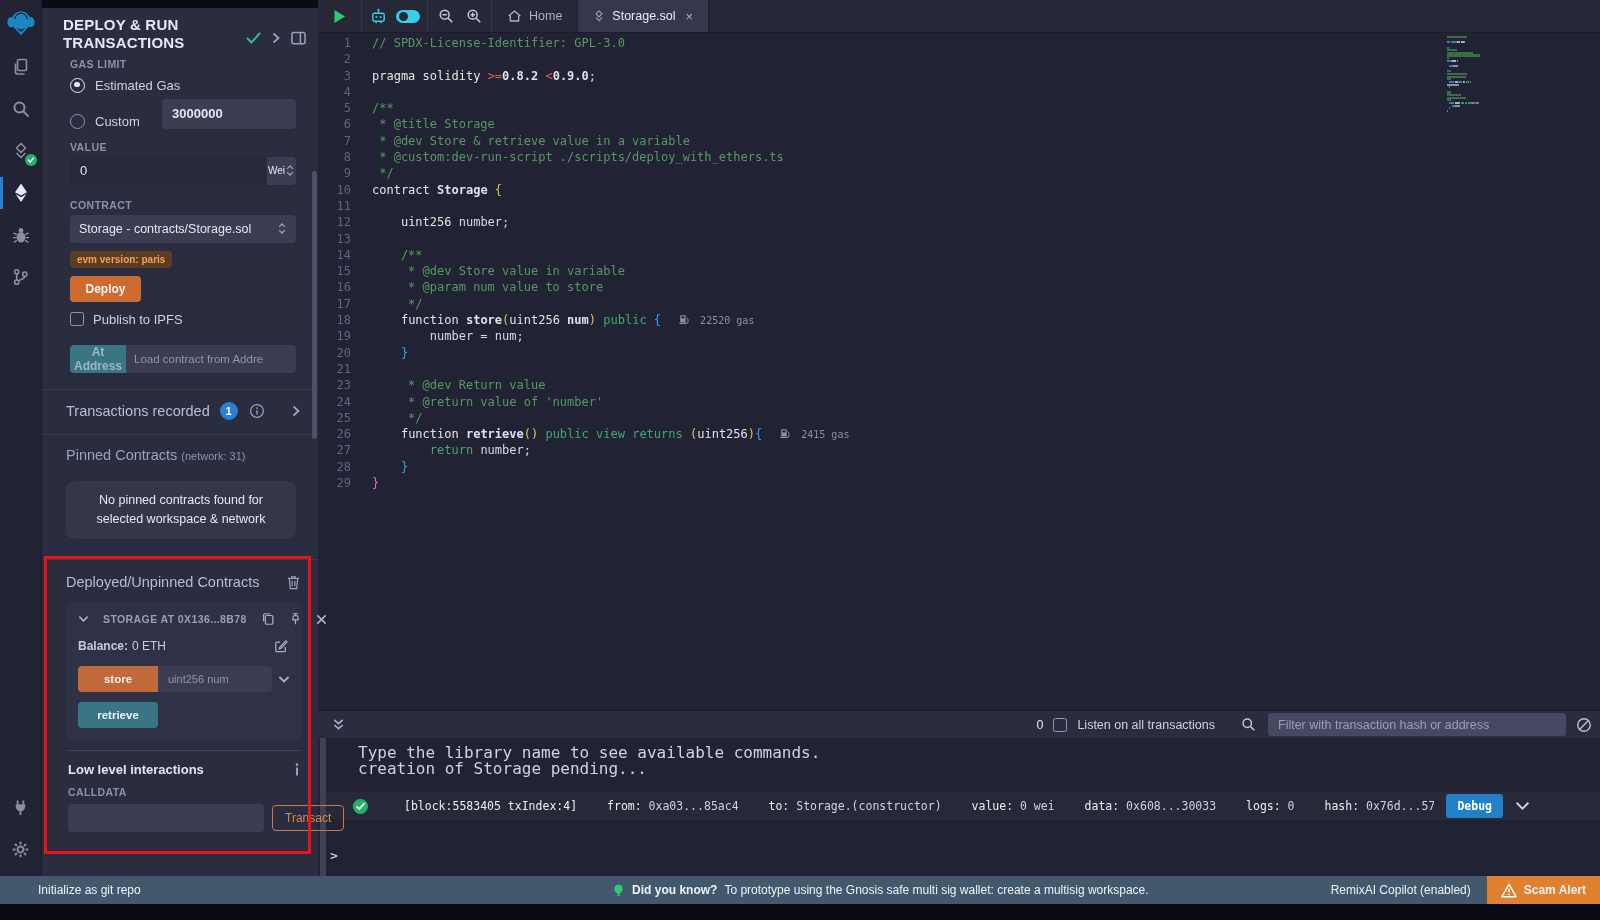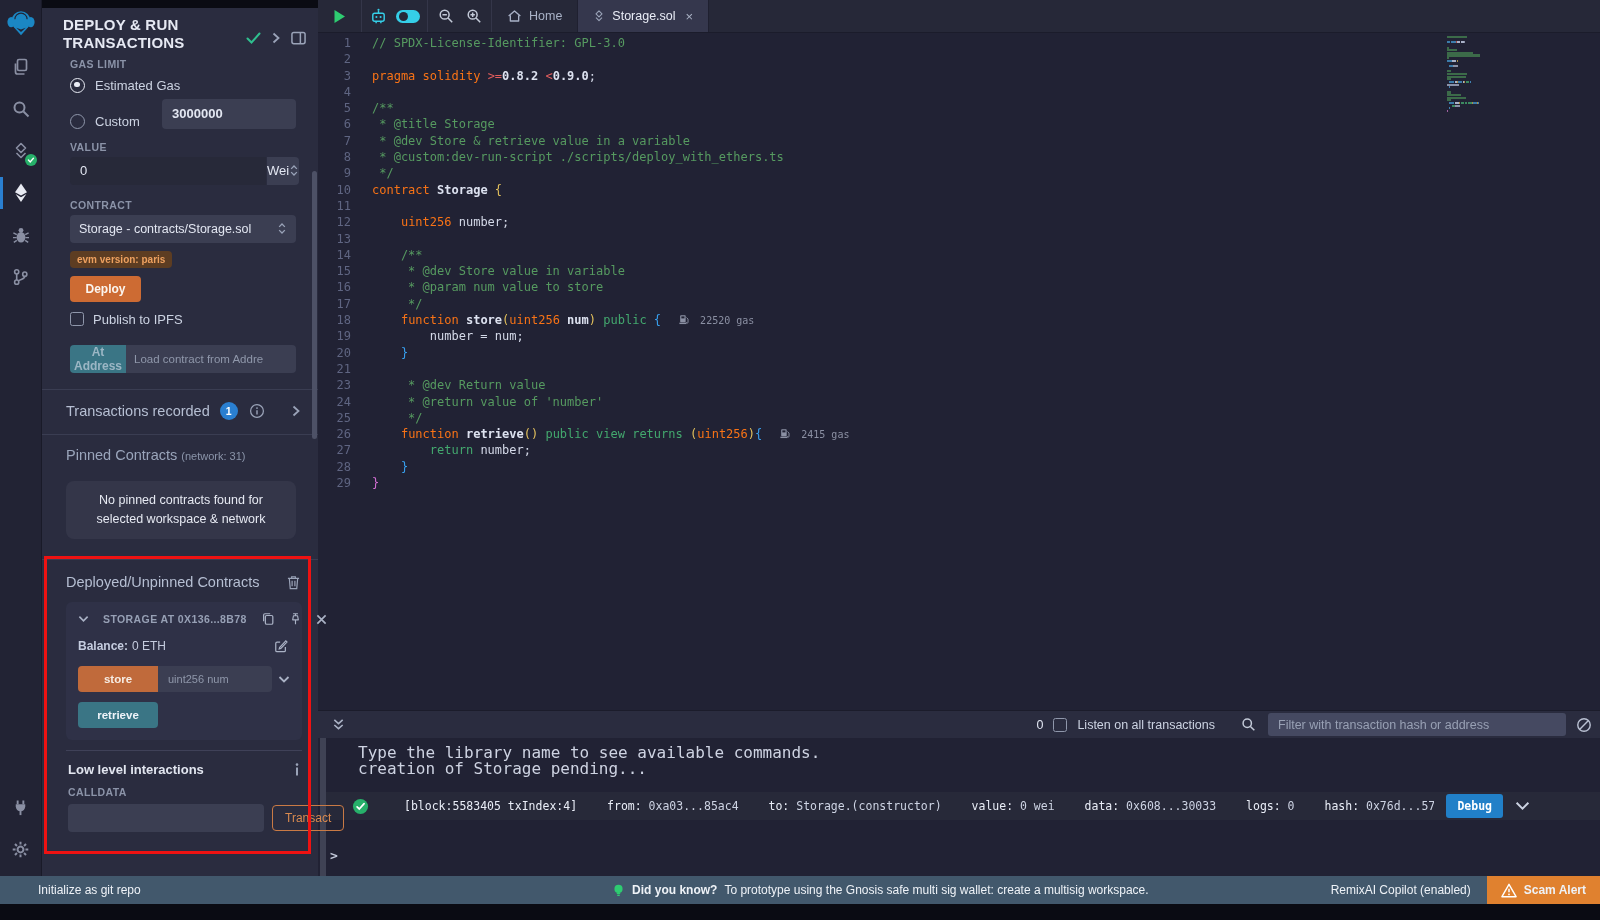"pragma" .tk-k { color: #f97316 -> #e5e5e5 }
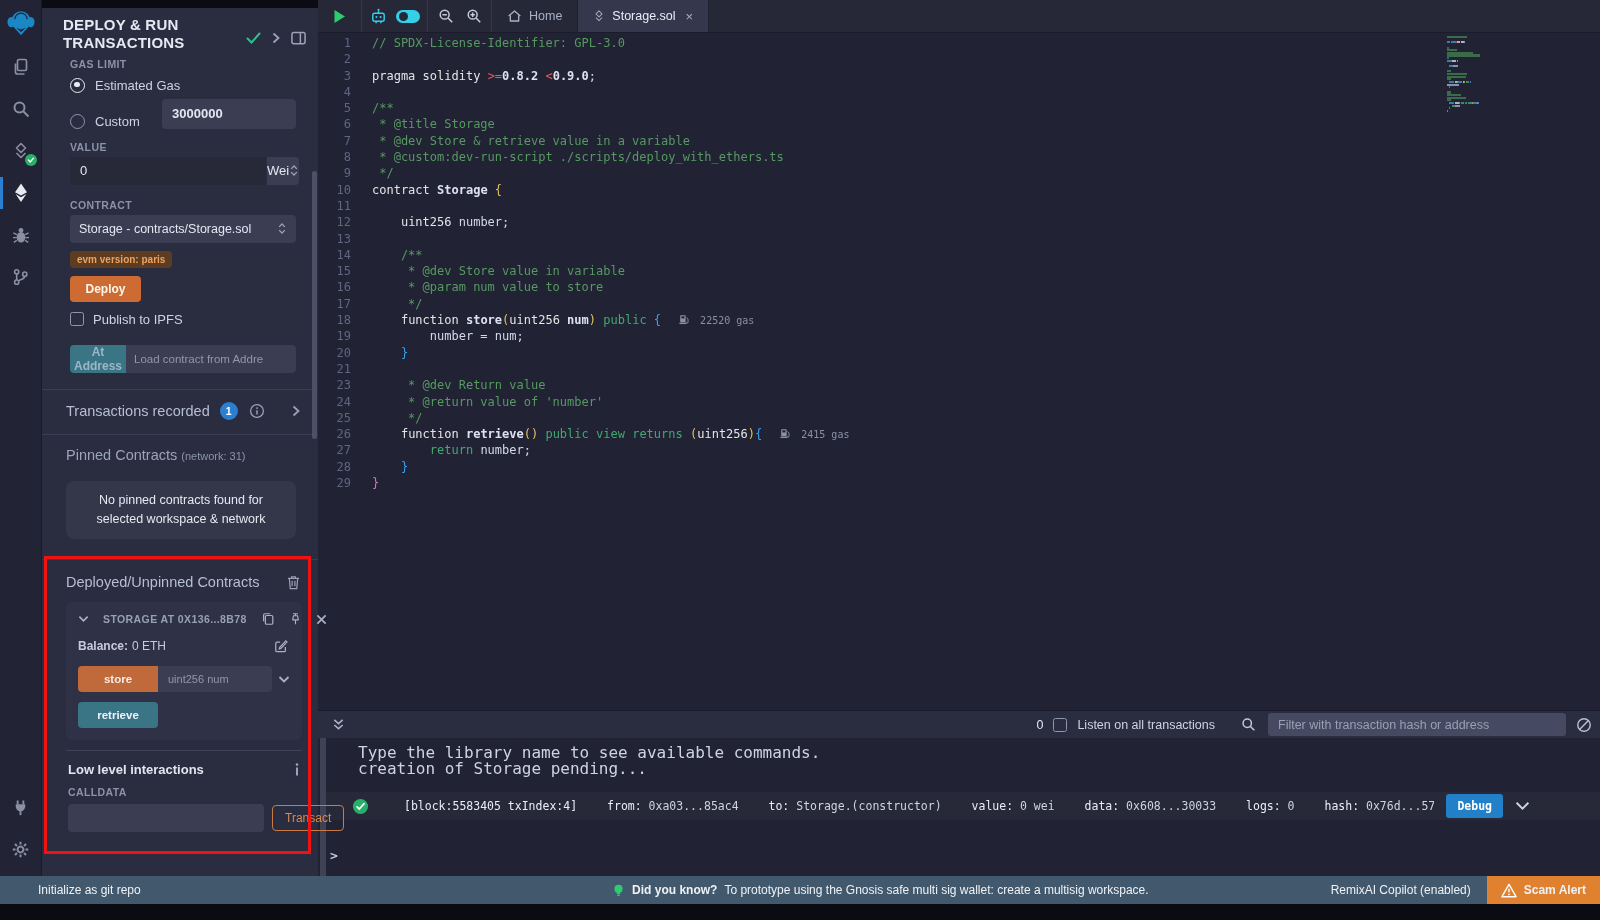"Wei" .unit-sel { font-size: 13px -> 10px }
